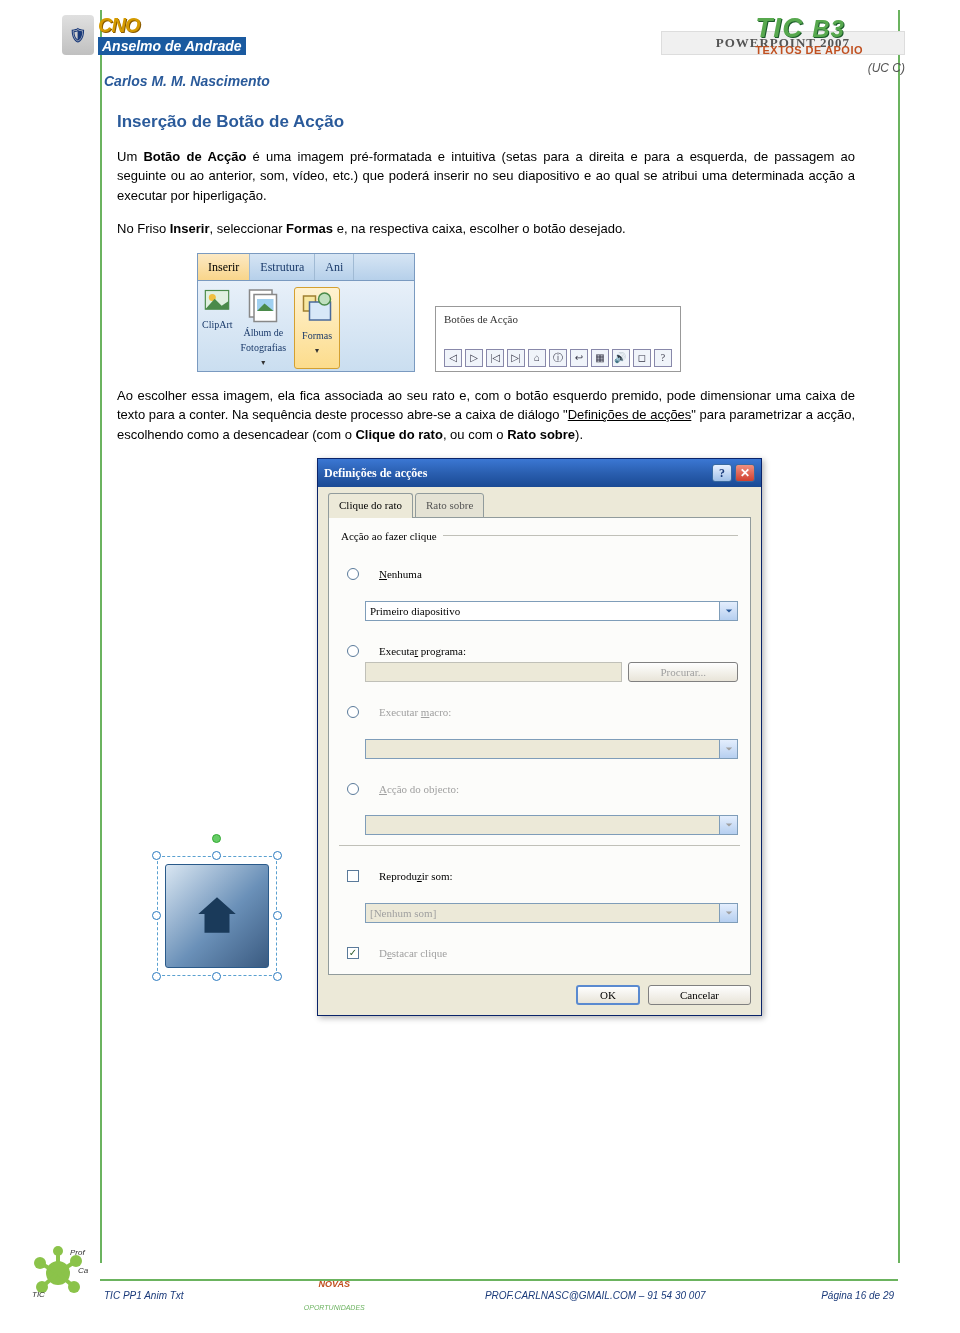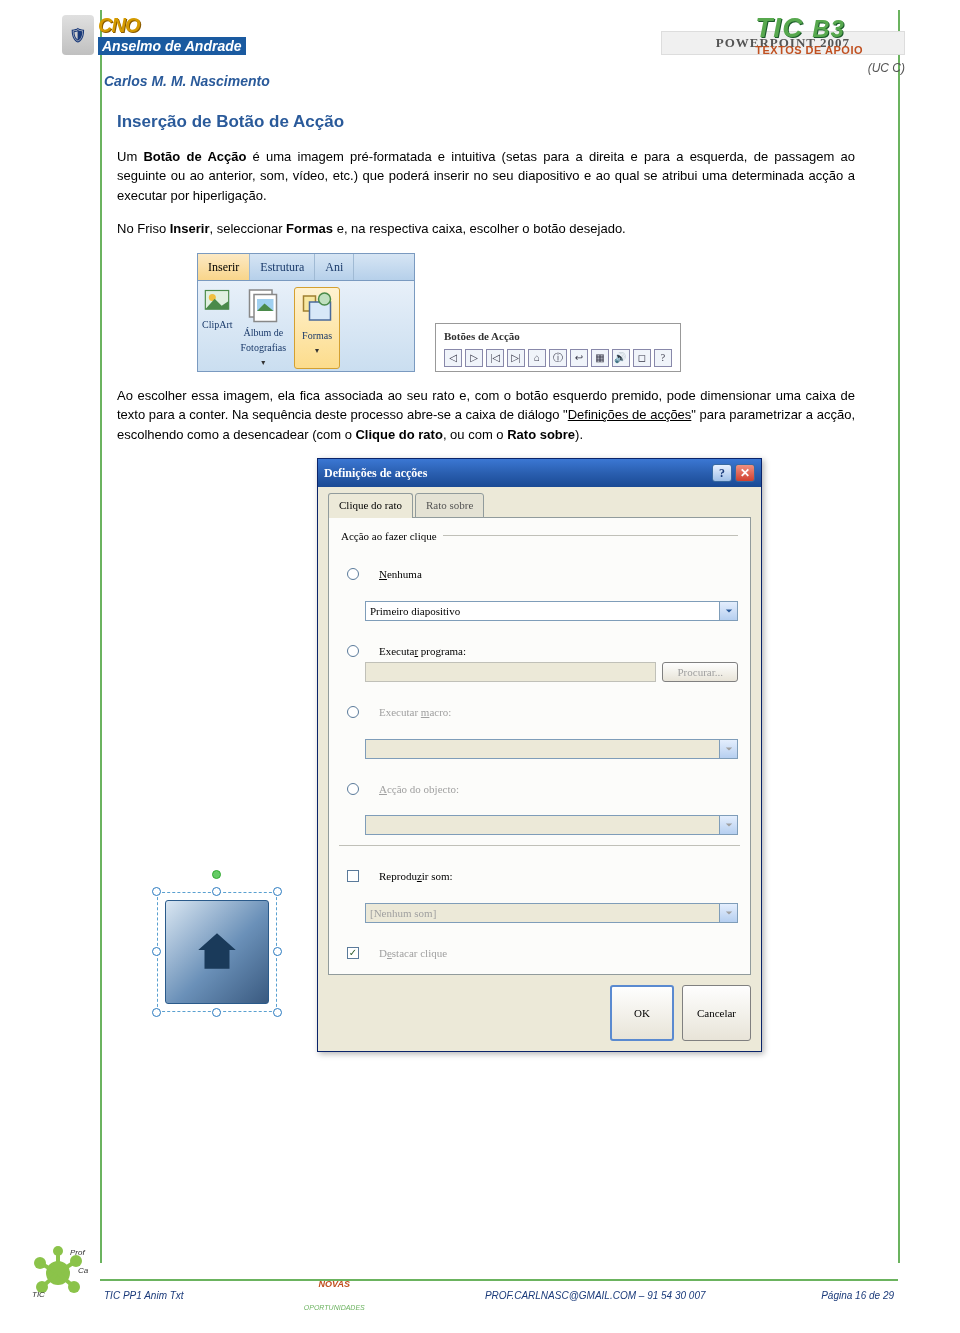"Botões de Acção" .shapes-panel .sp-title { font-weight: bold -> normal; margin-bottom: 4px -> 21px }
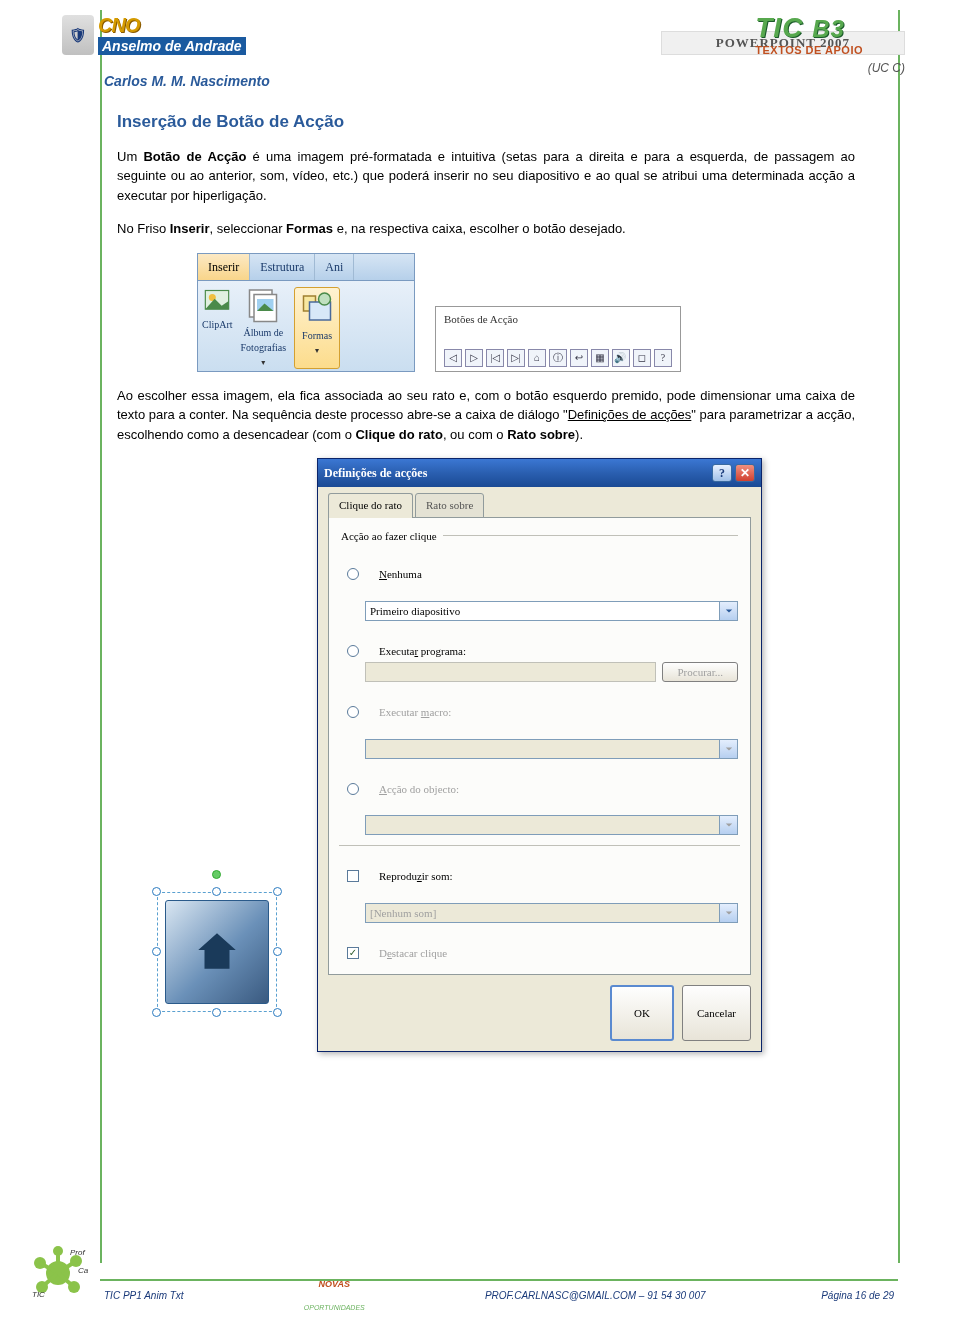"Procurar..." .btn { padding: 3px 14px -> 3px 31px }
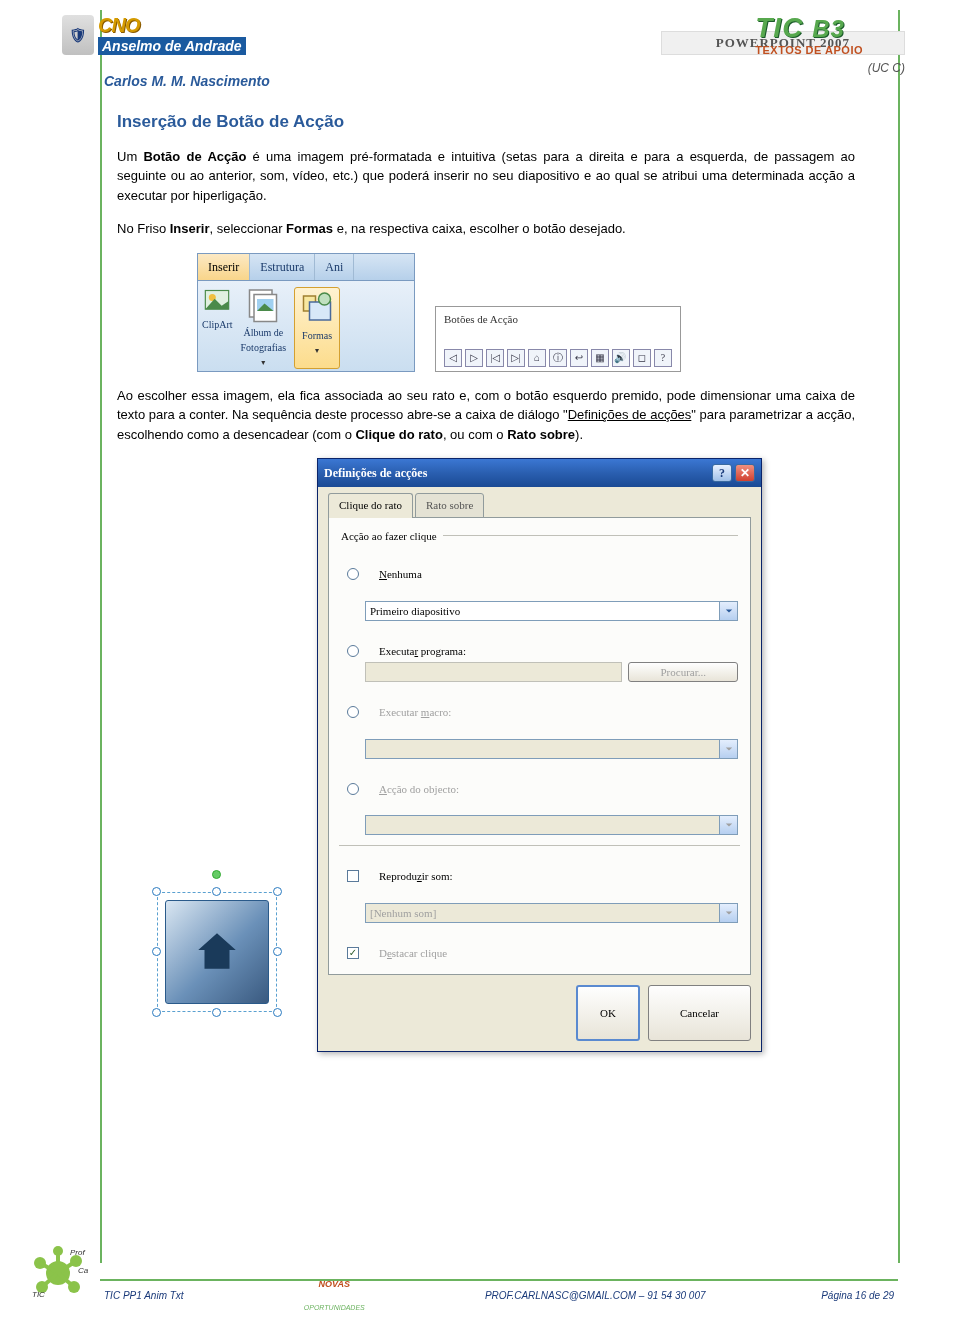"OK" .btn.primary { padding: 20px 22px -> 2px 22px }
